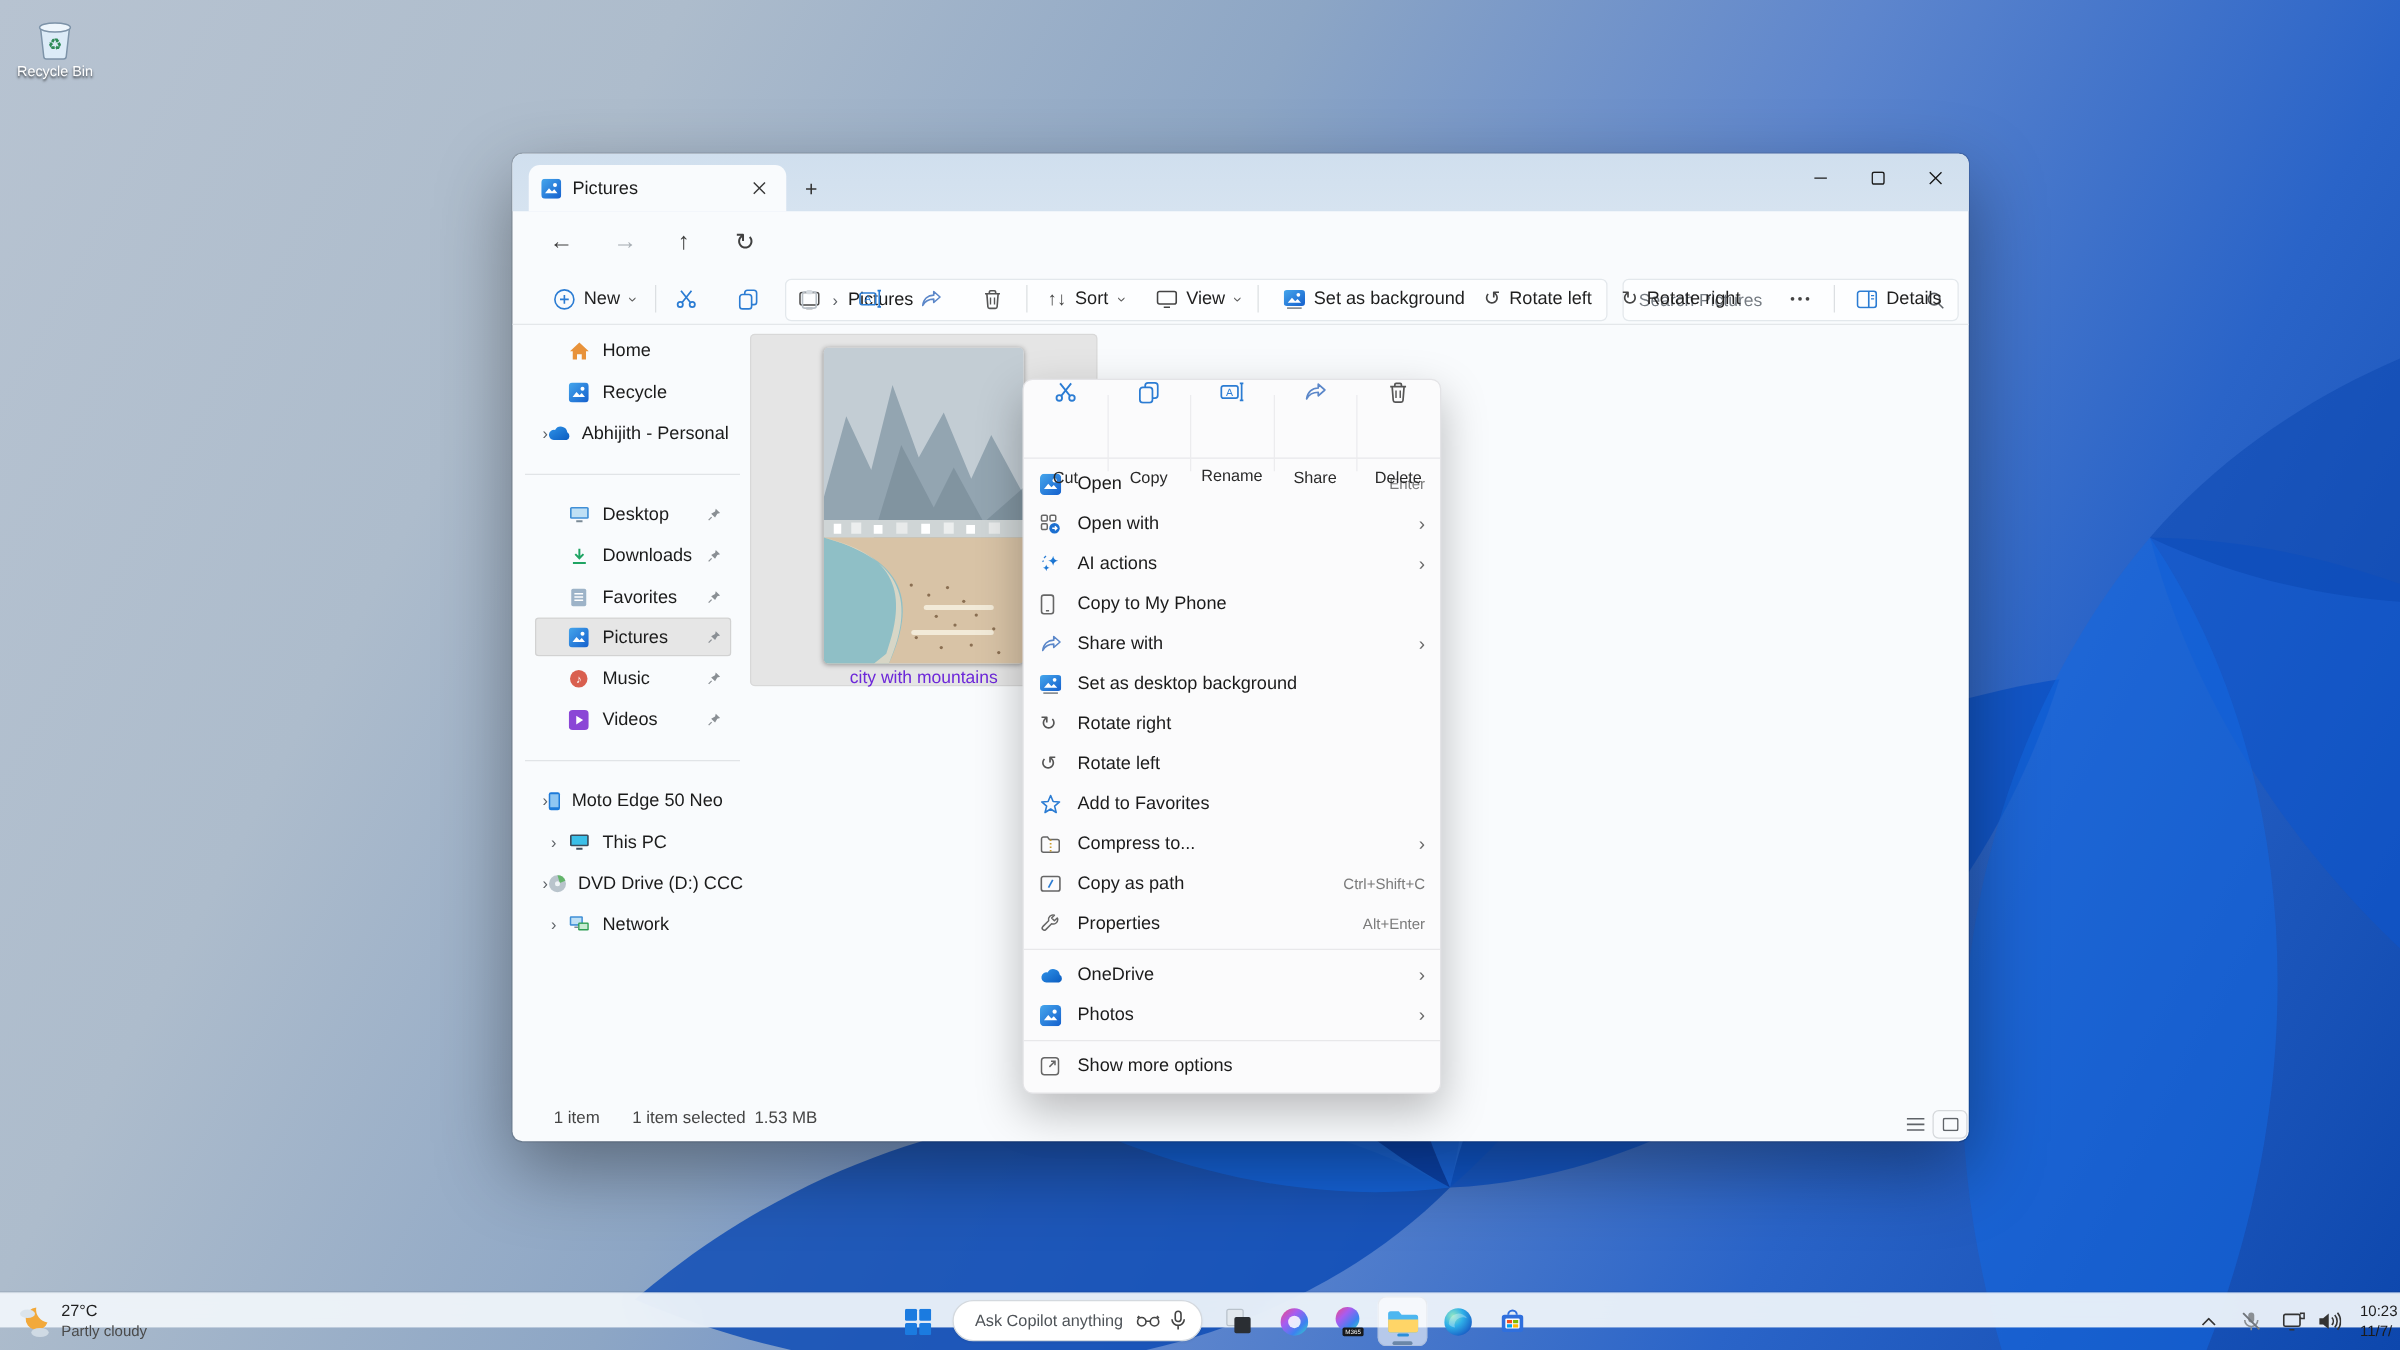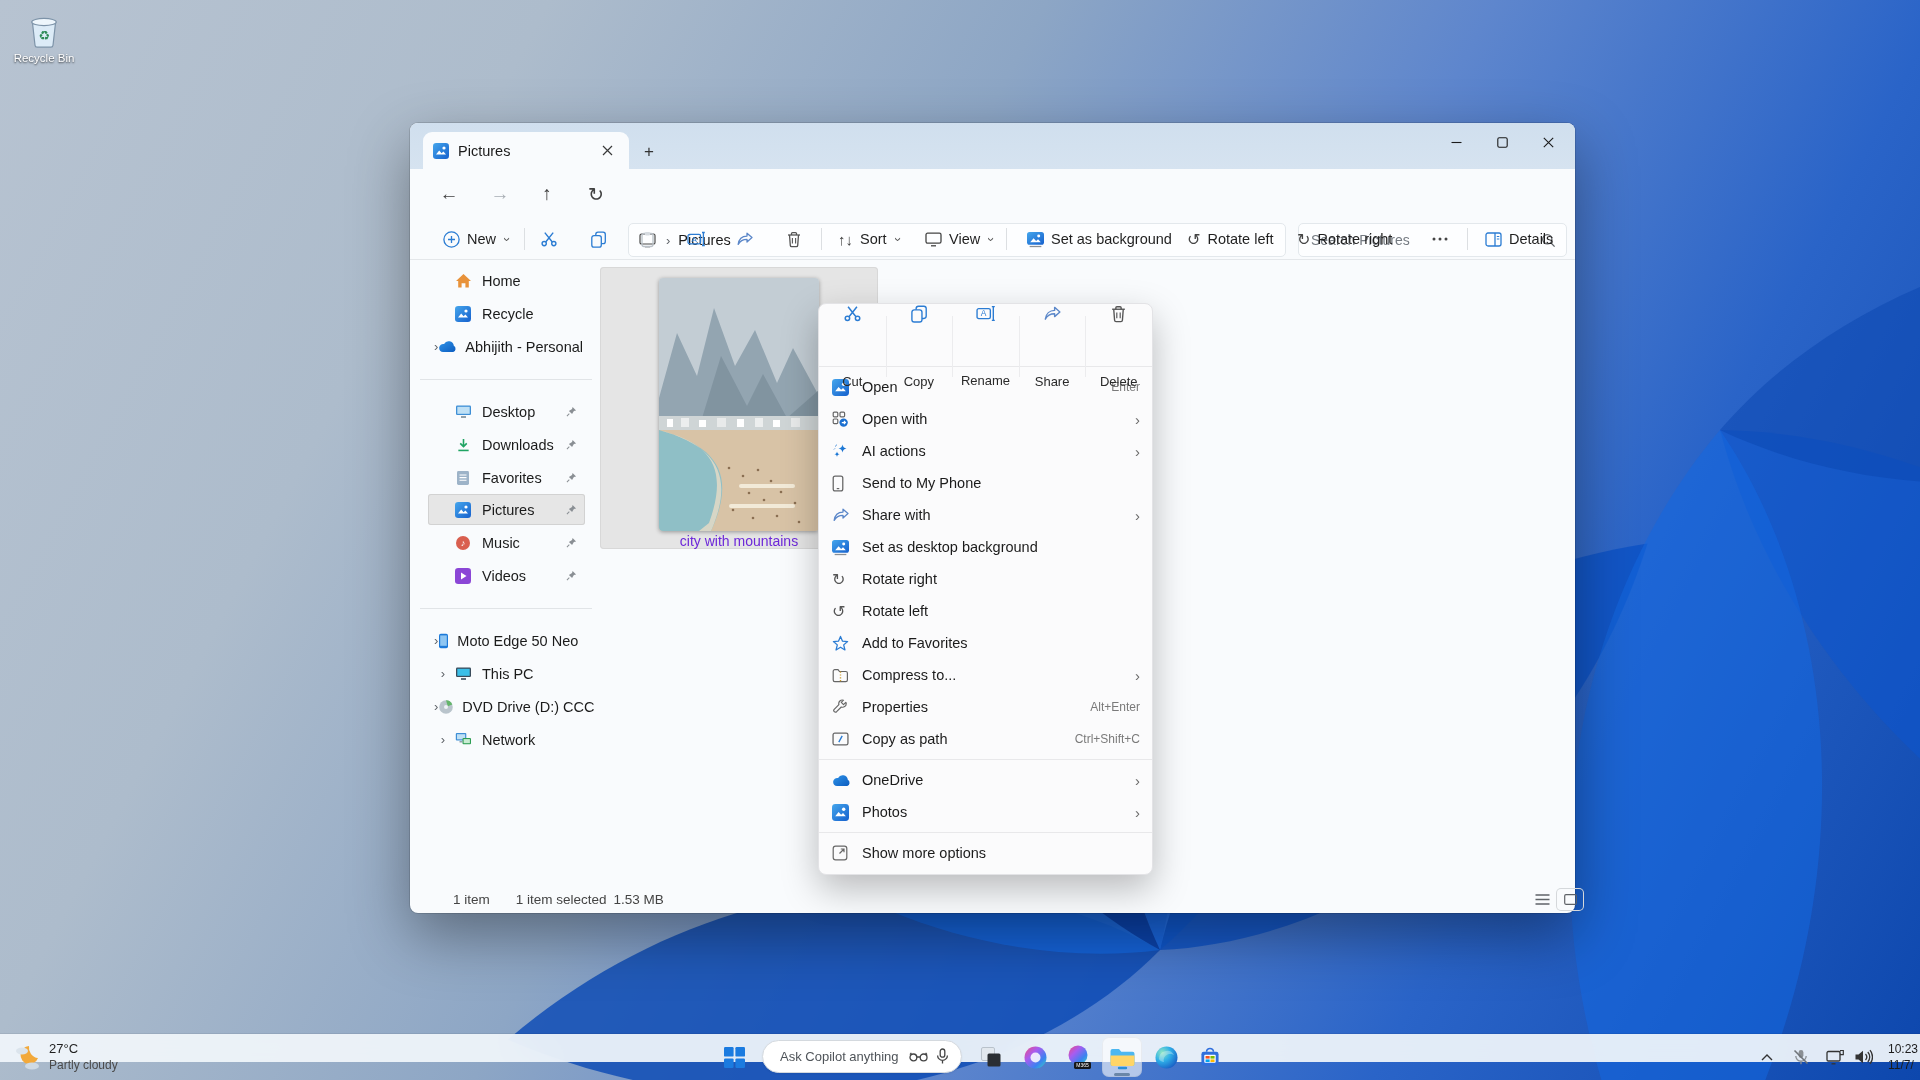"Send to My Phone" span.ml { text: Send -> Copy }
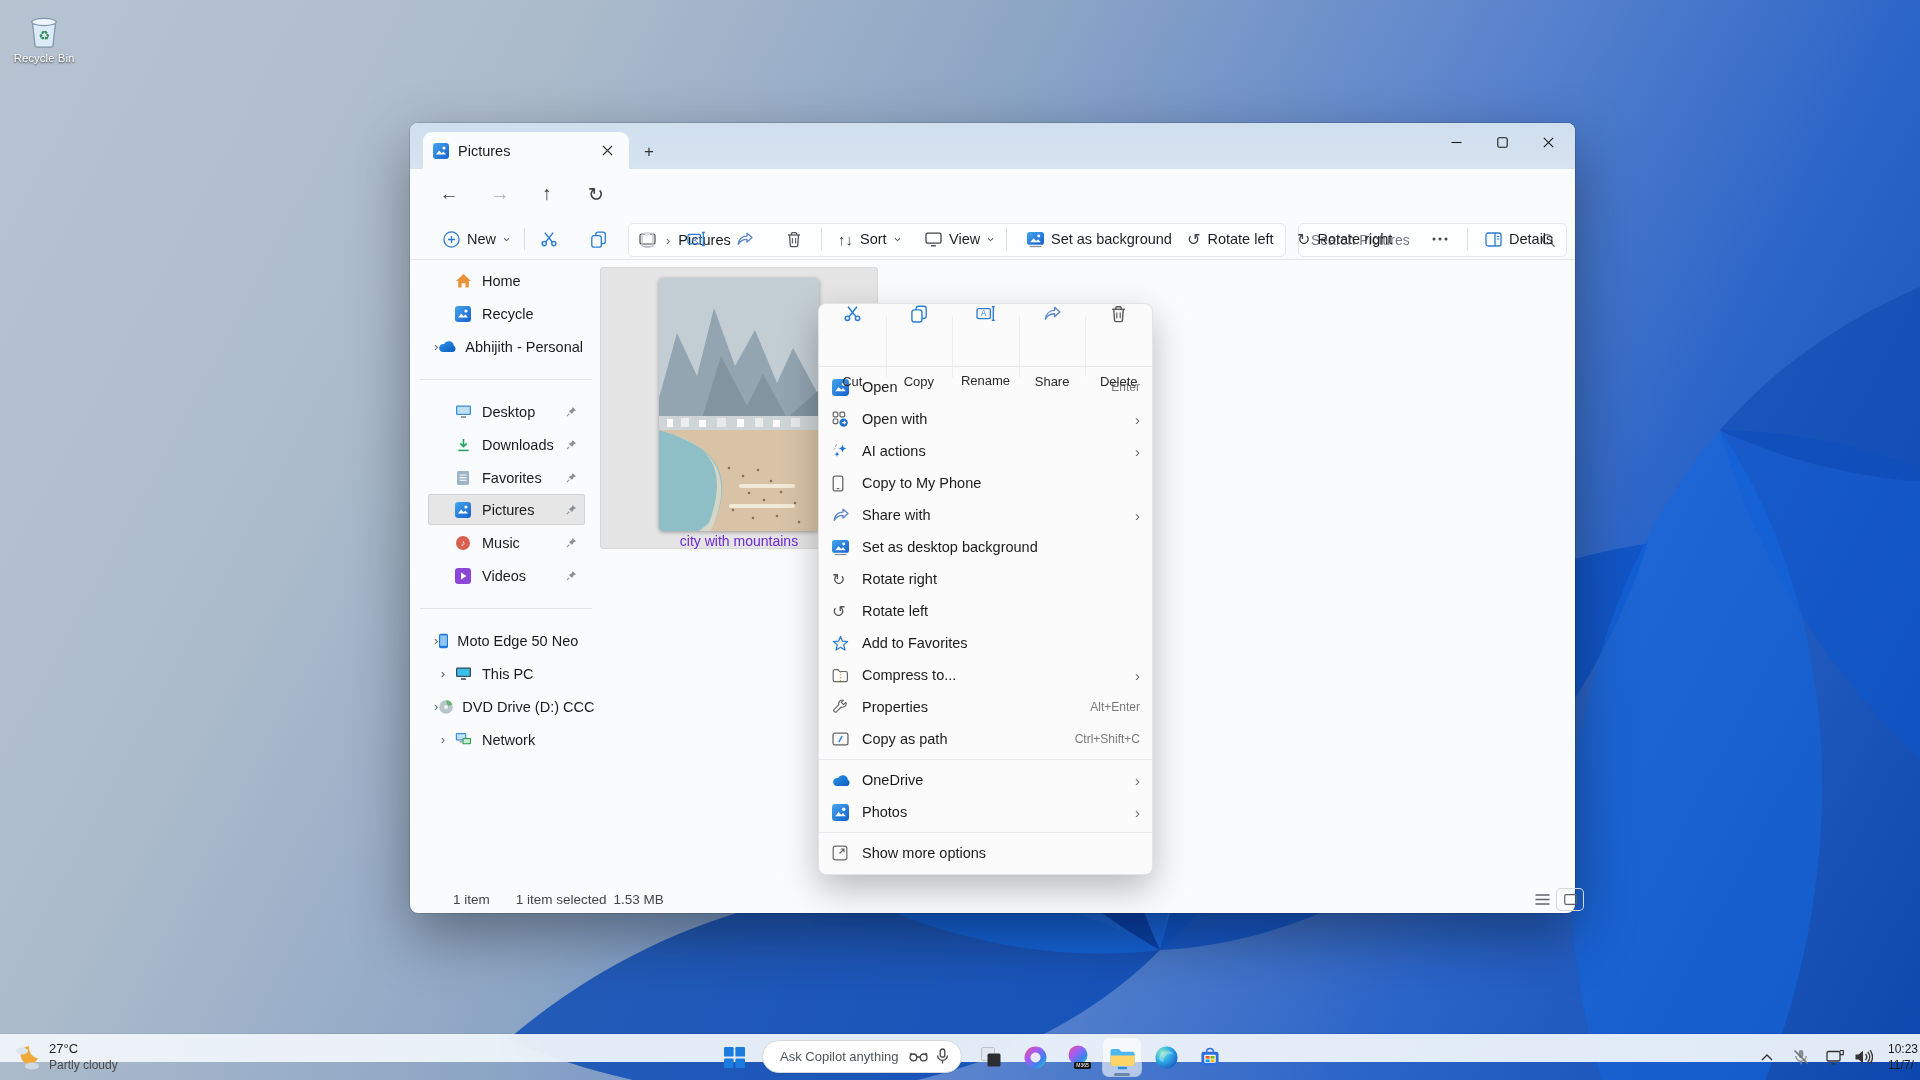"Properties" div.mrow { order: before "Copy as path" -> after "Copy as path" }
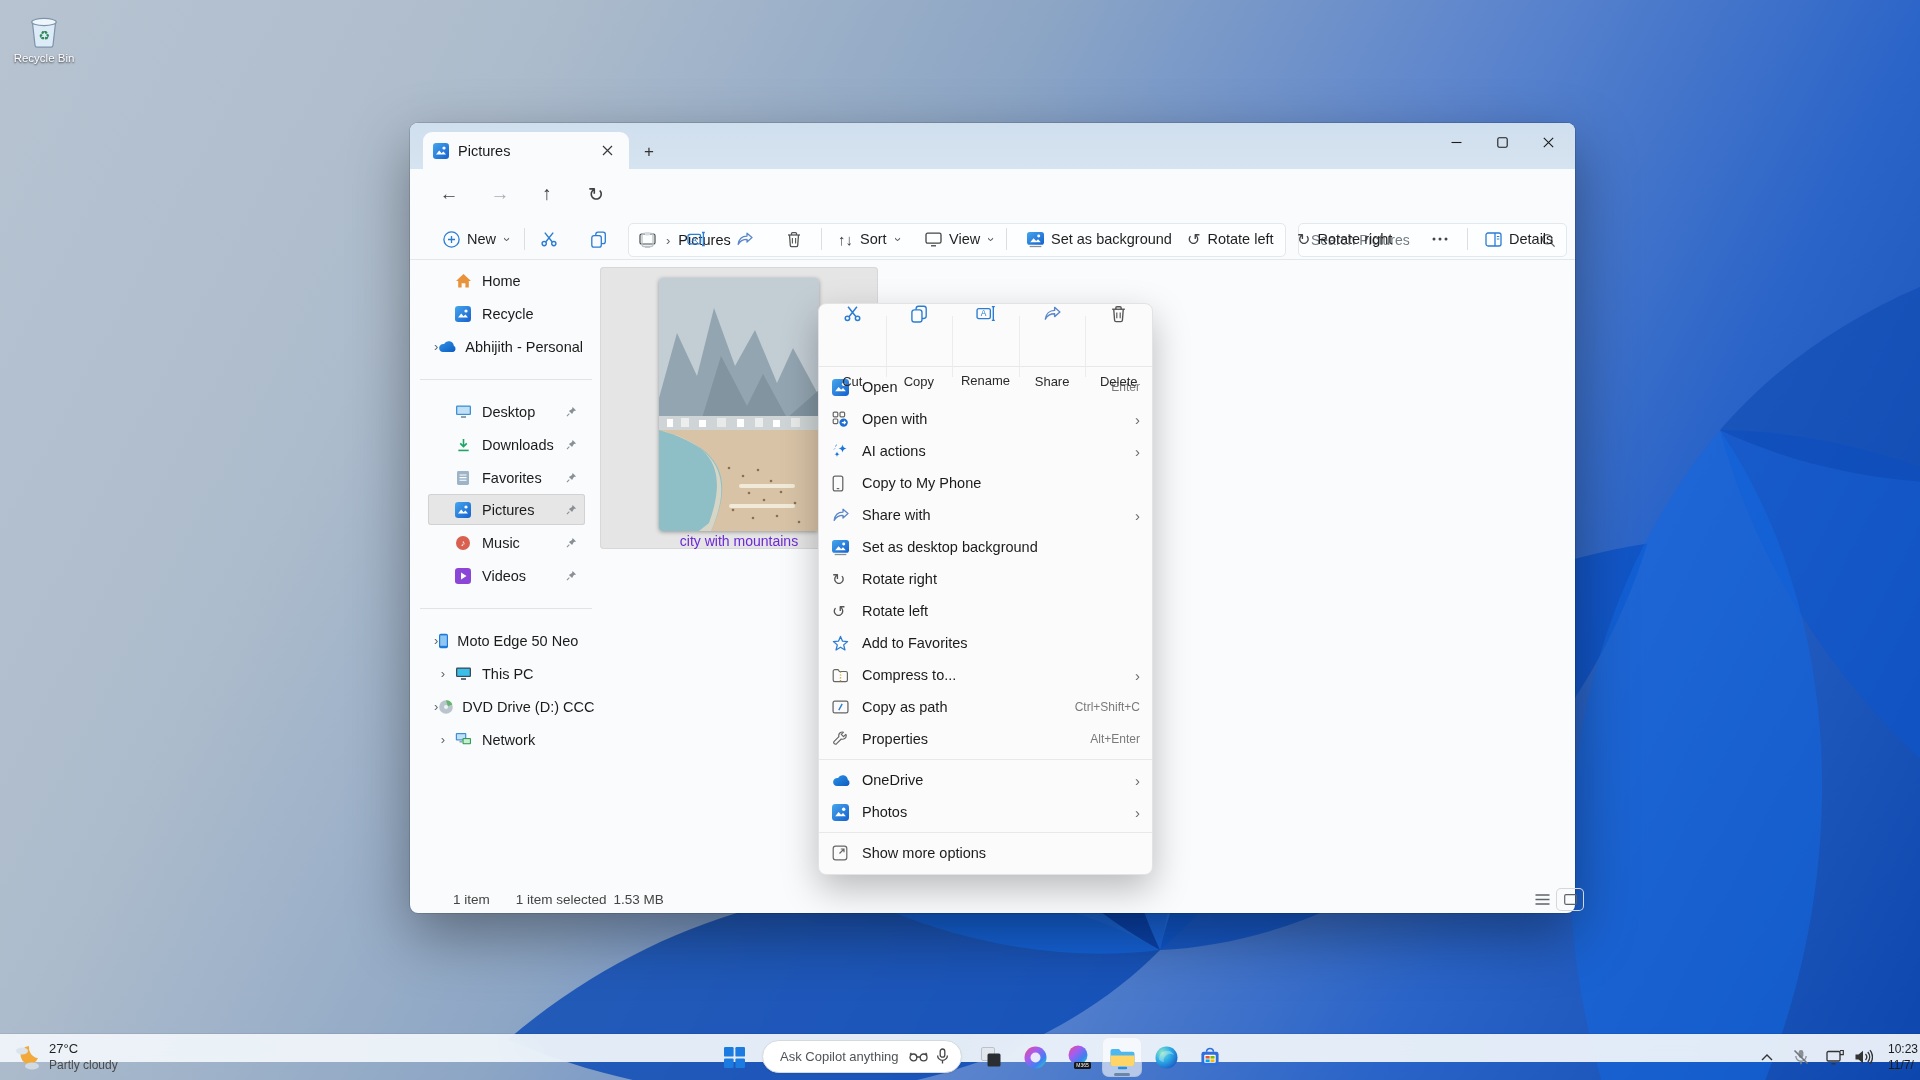"1 item" #status { align-items: center -> none; left: 15px -> 5px }
